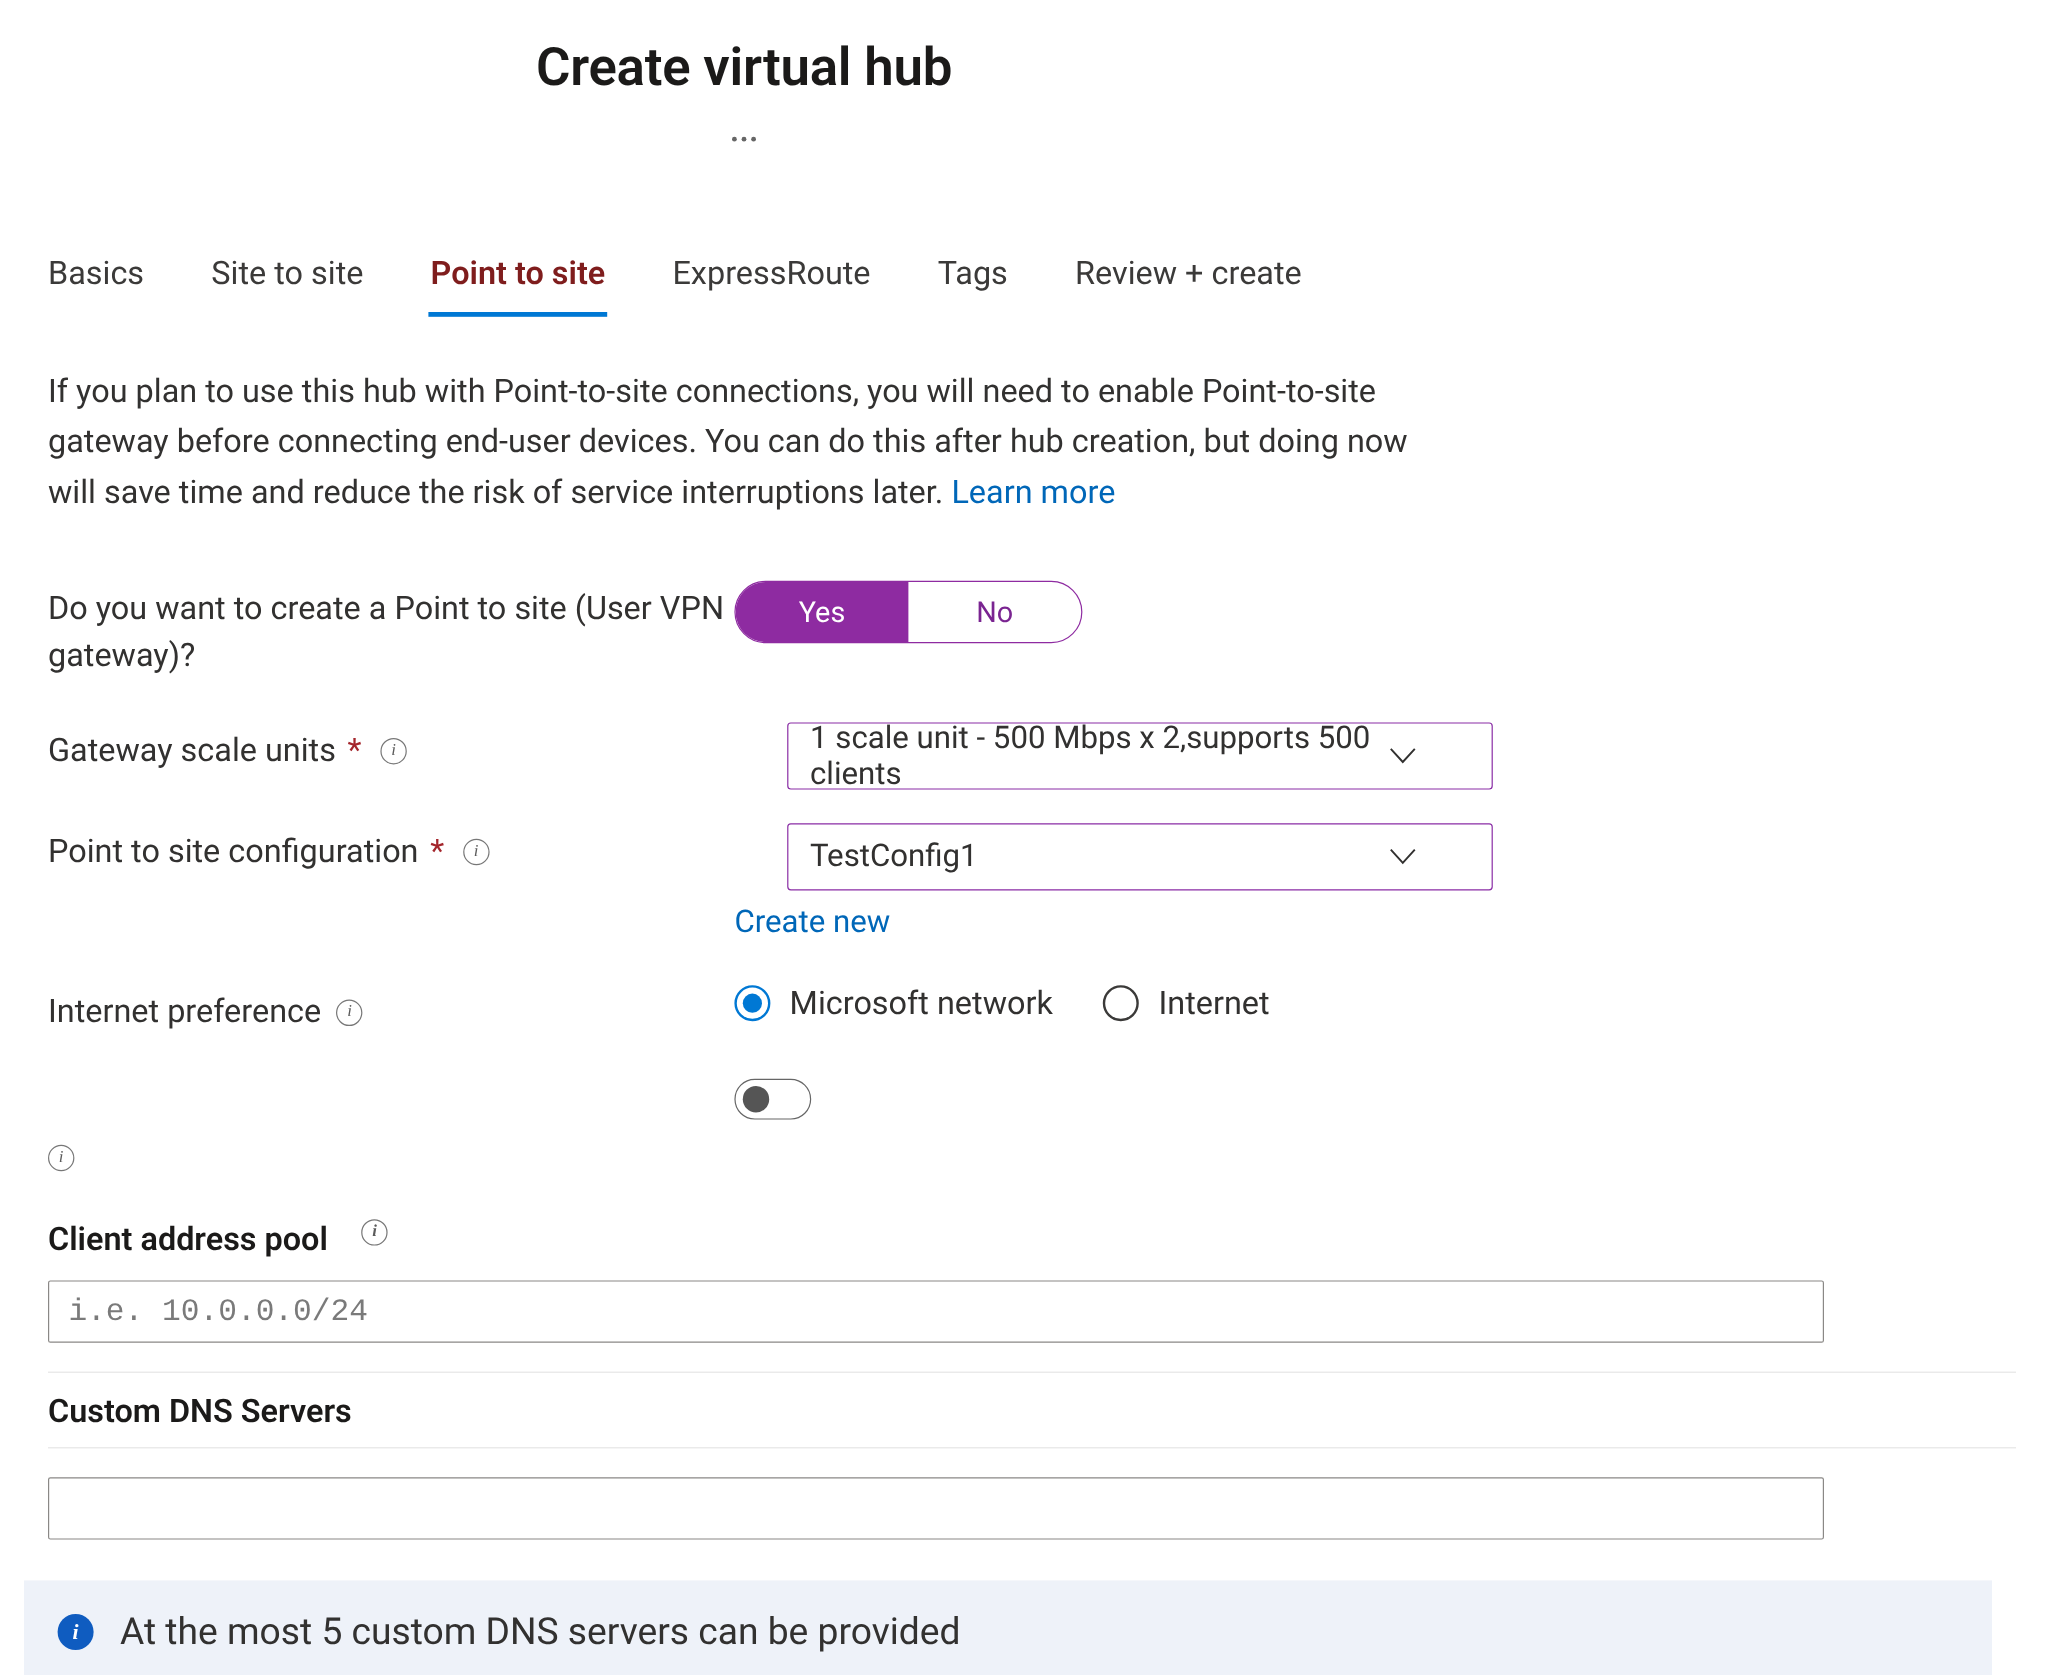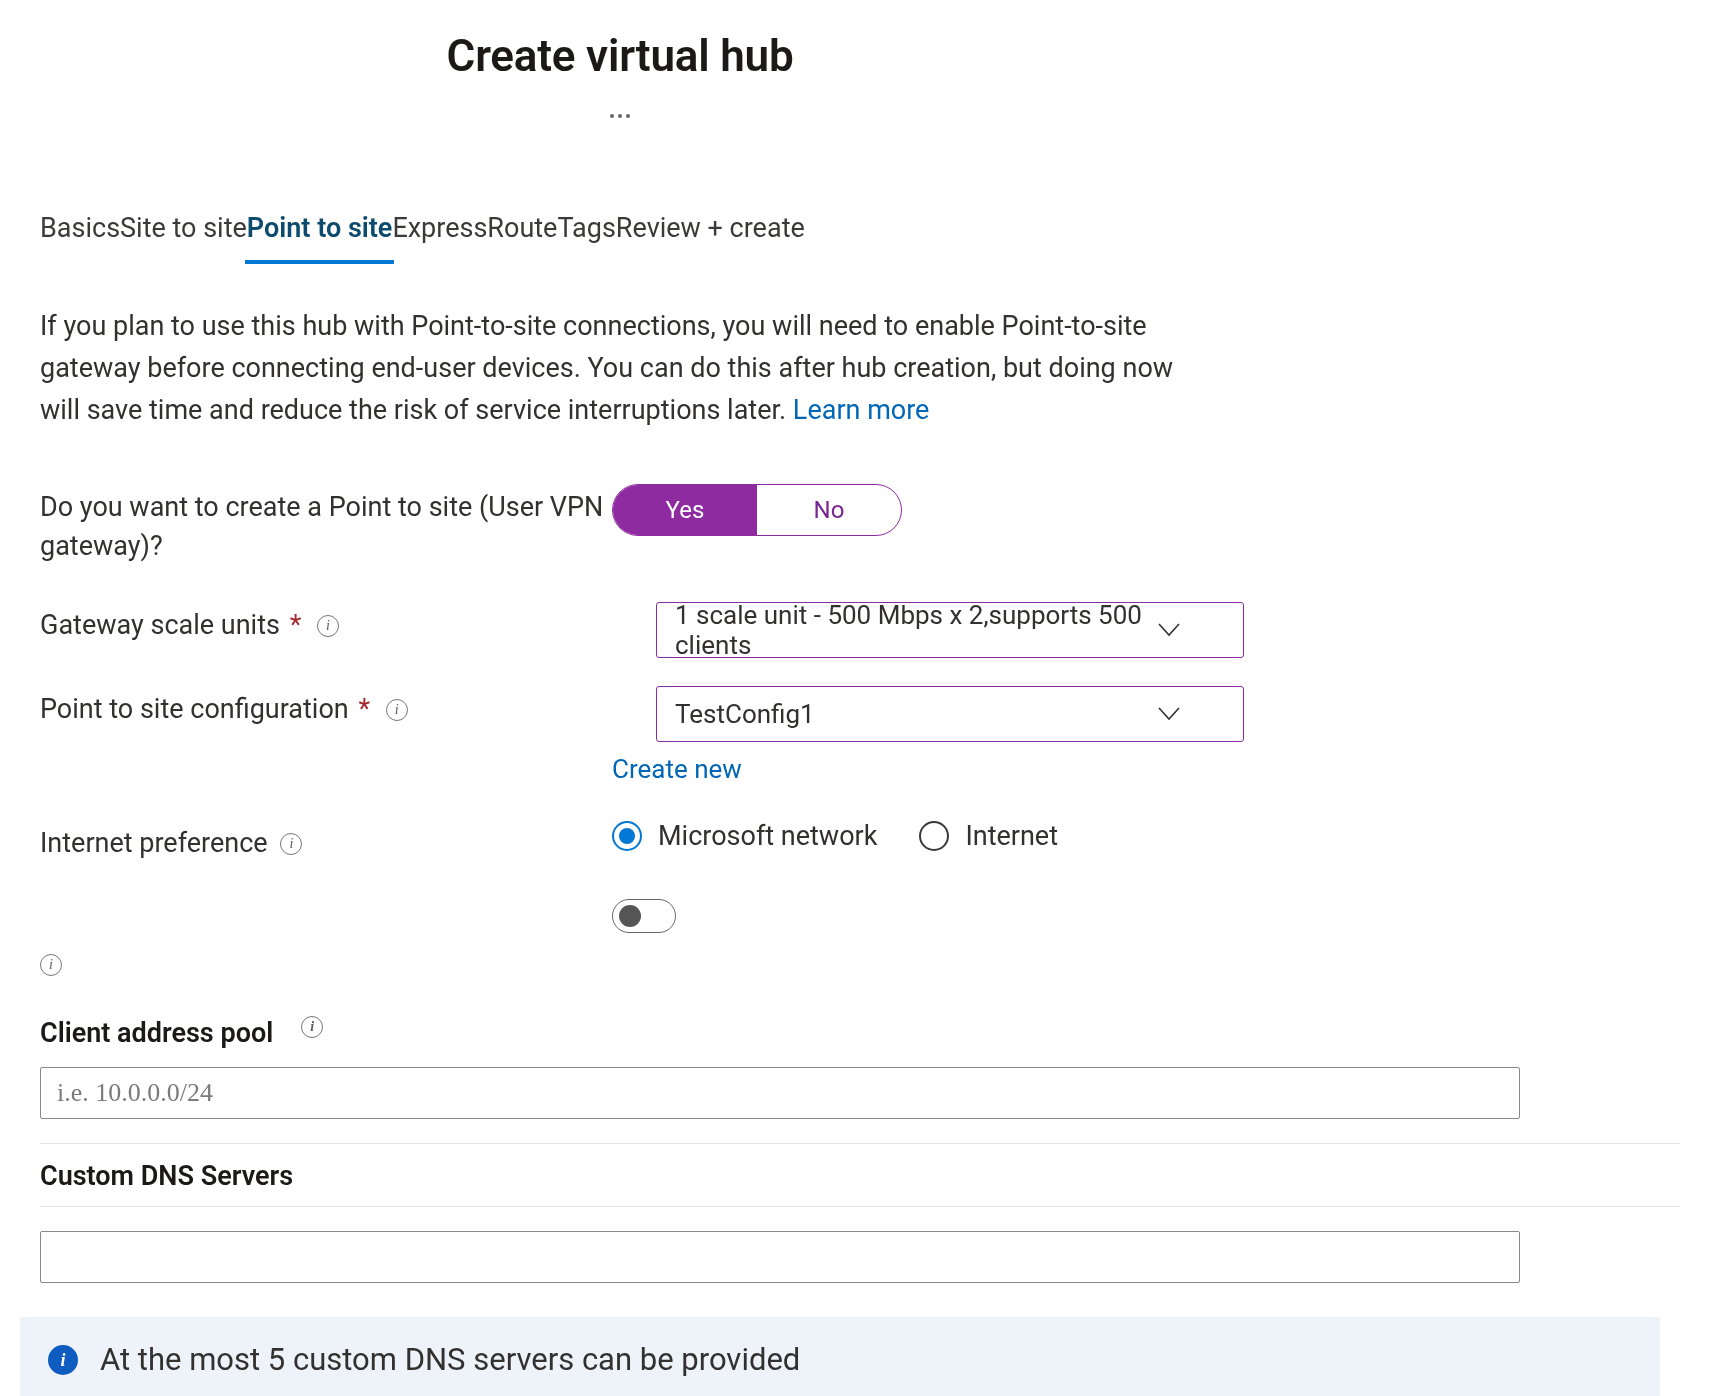"Basics" .tabs { gap: none -> 56px }
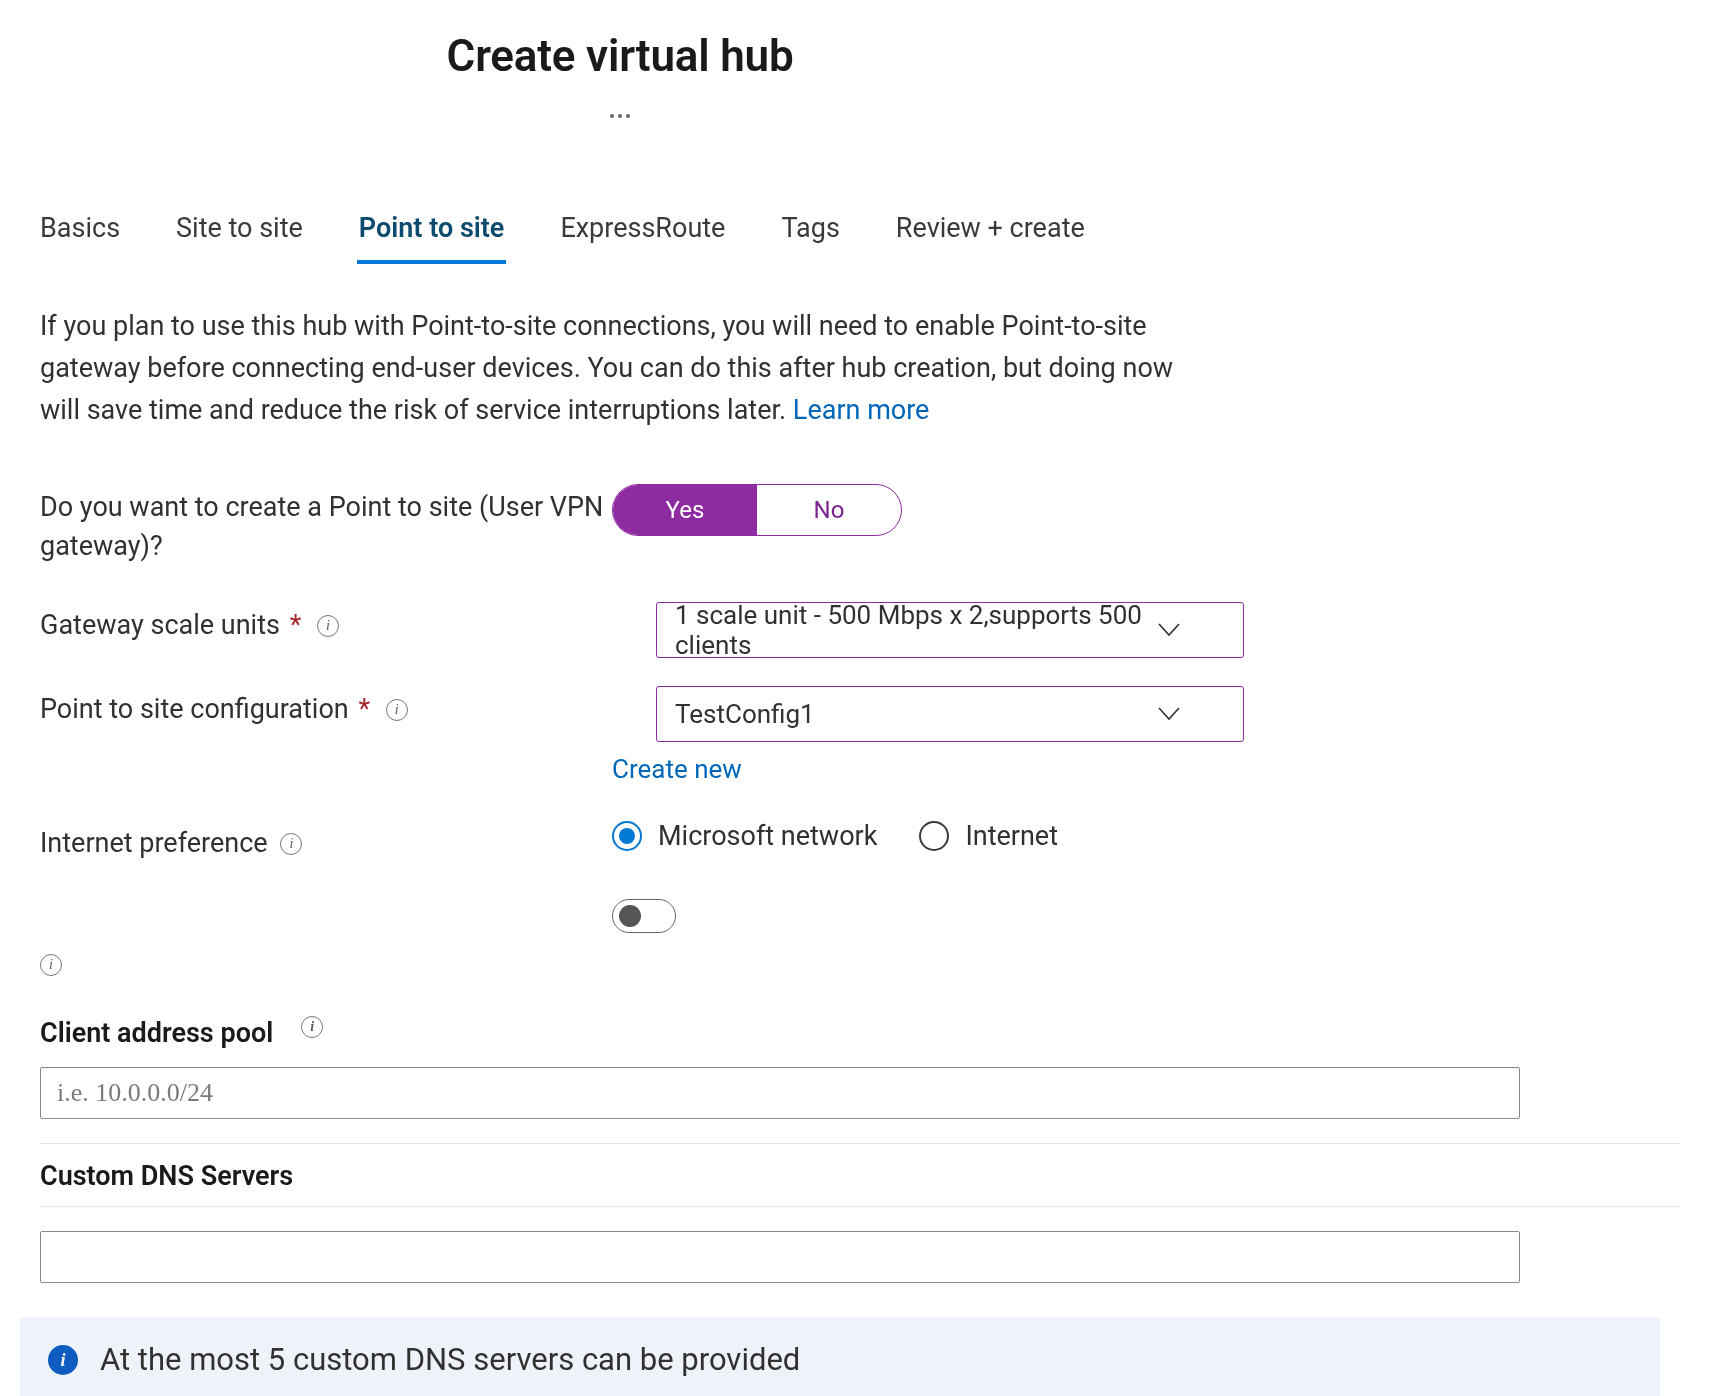"Point to site" .tab.active { color: #0c4a6e -> #7f1d1d }
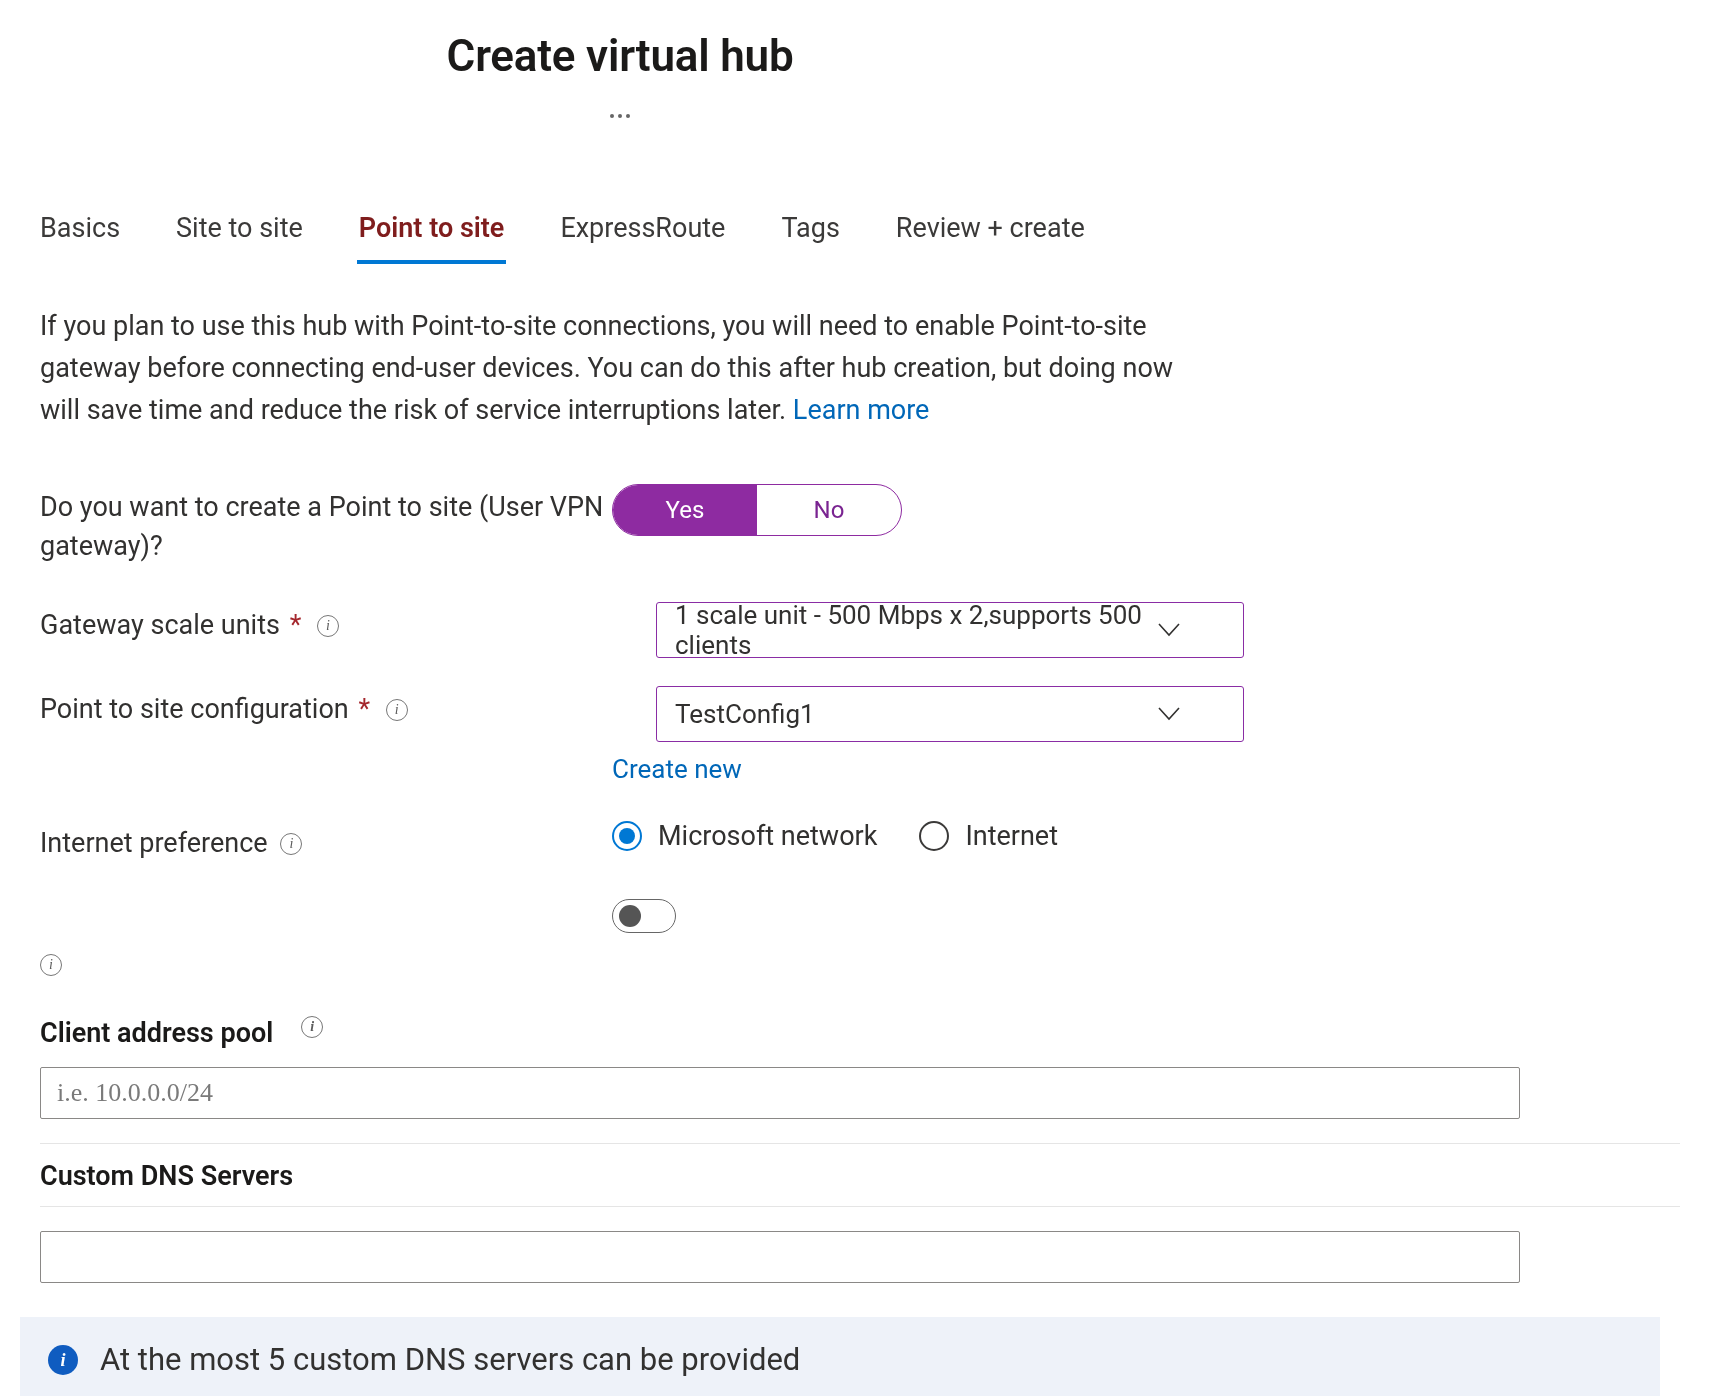"i.e. 10.0.0.0/24" .text-input { font-family: Liberation Serif, serif -> Liberation Mono, monospace }
